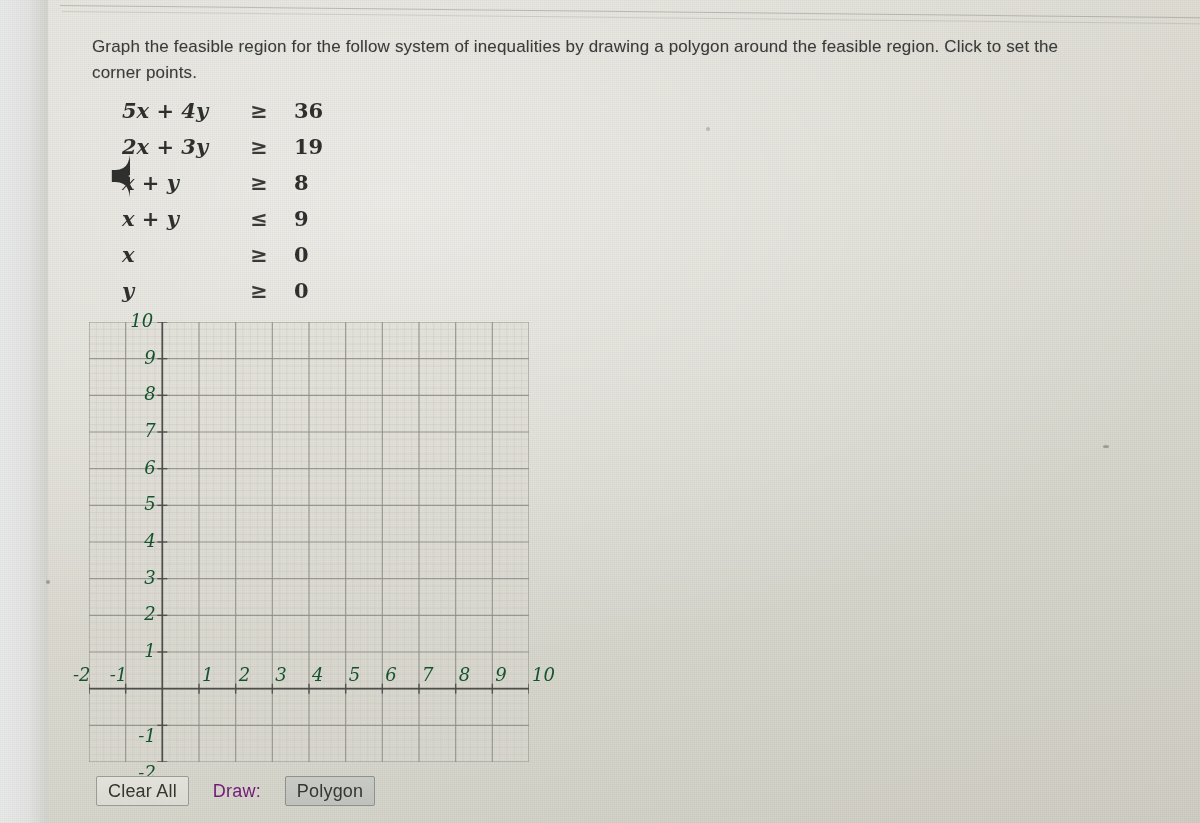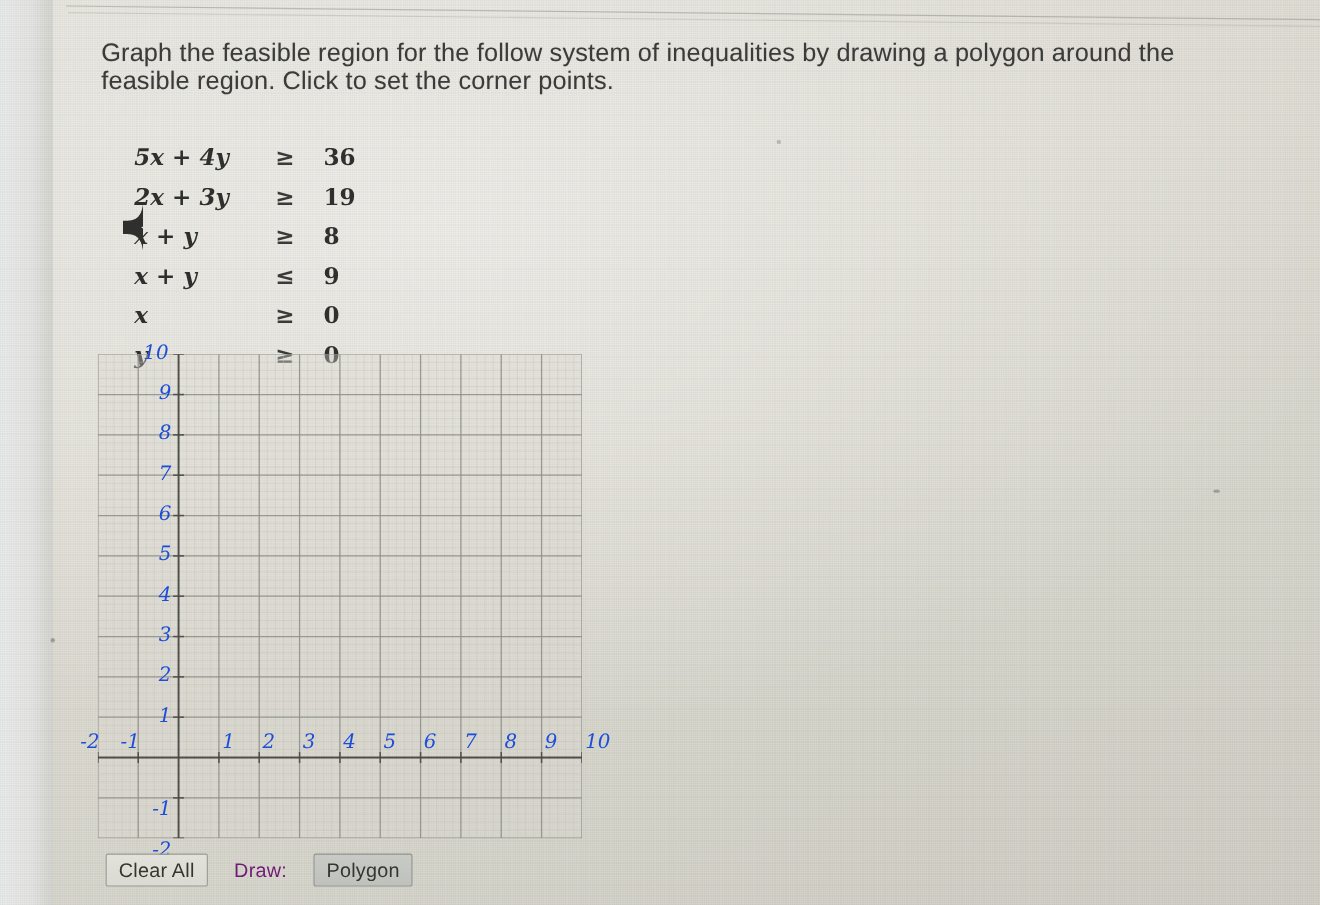"Graph the feasible region for" #prompt { font-size: 23px -> 17px }
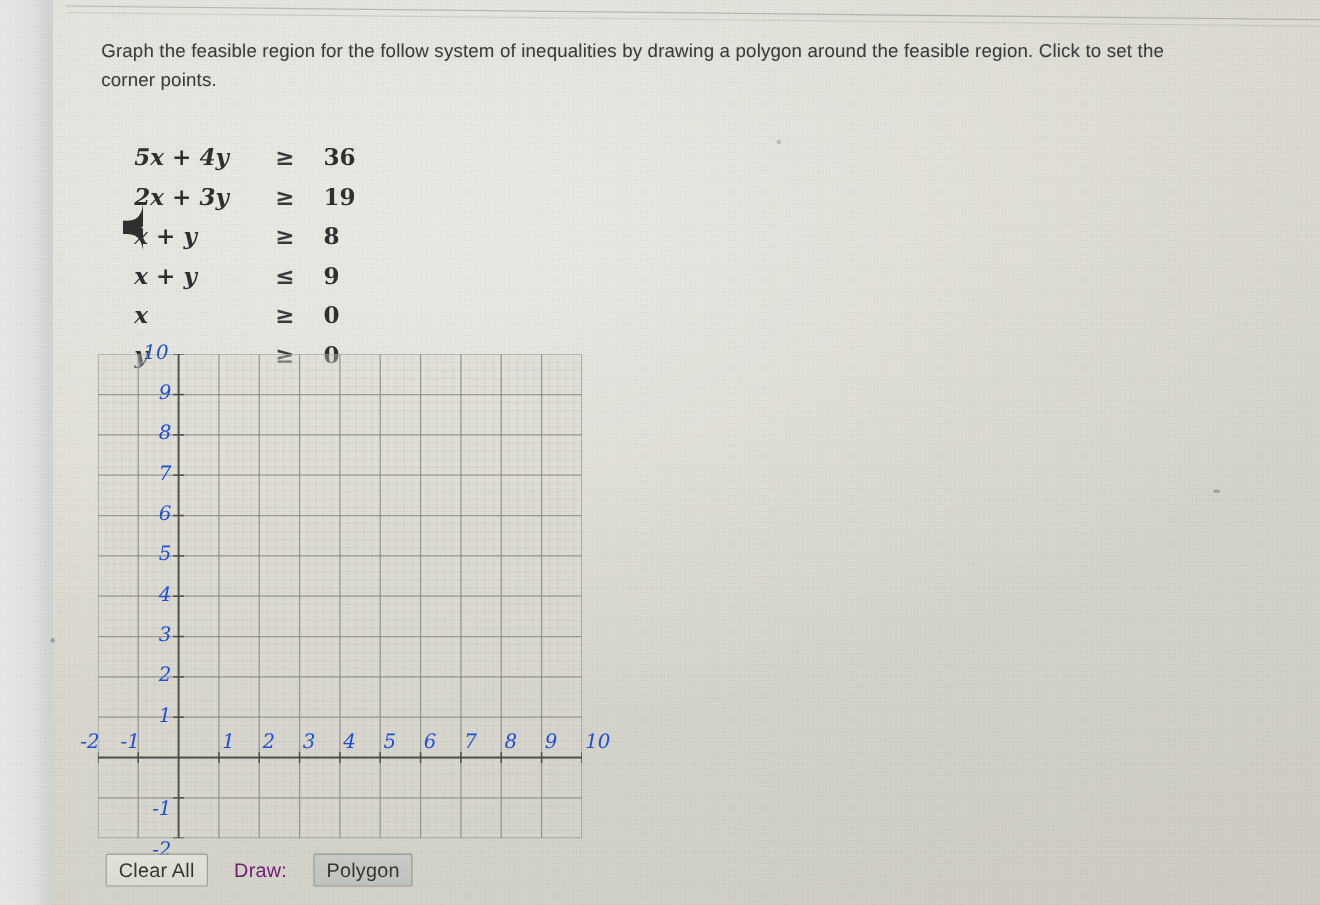"5x + 4y" #system { margin-top: 32px -> none }
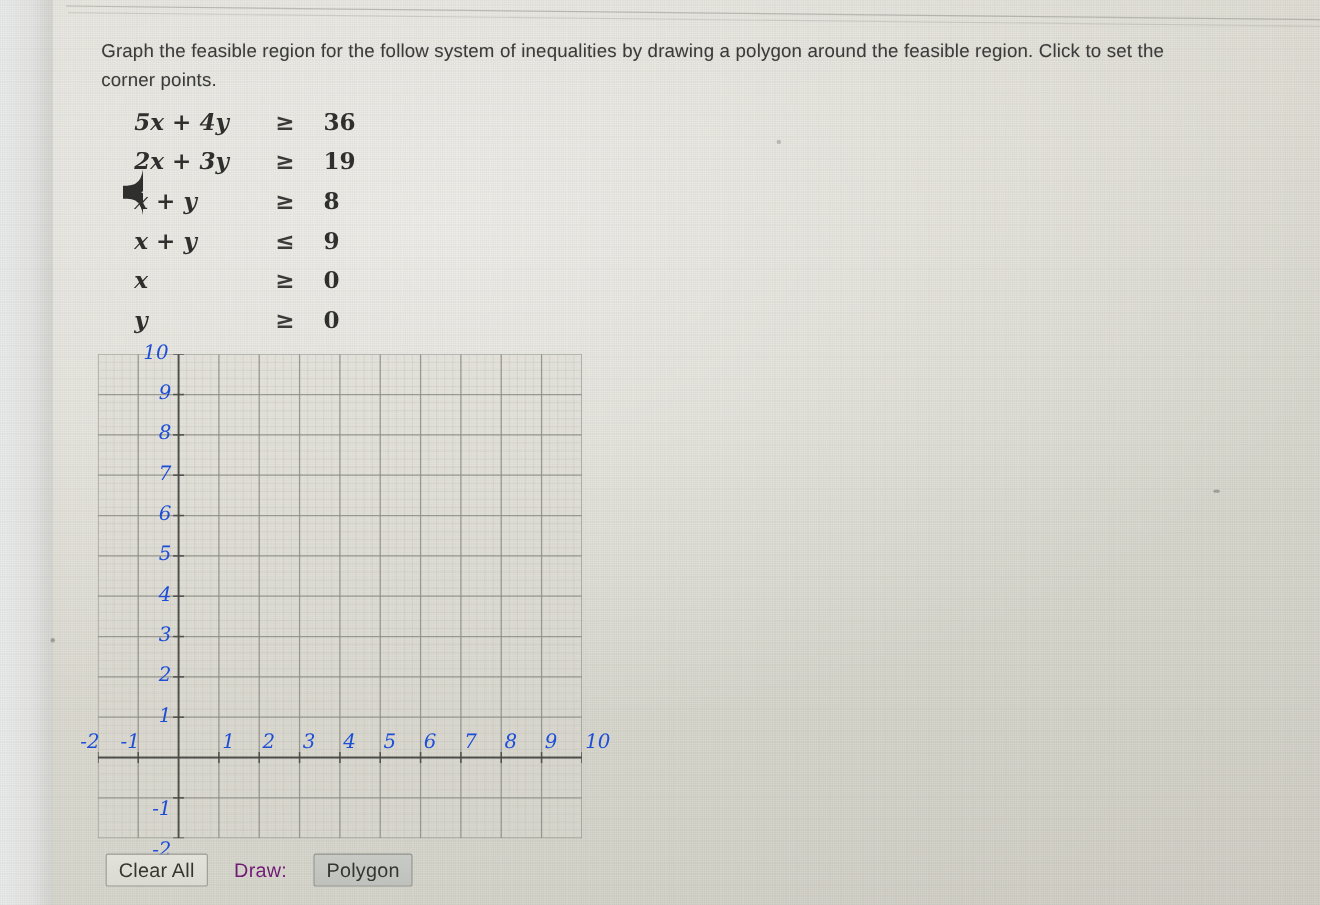"10" .tick-label { color: #1d4ed8 -> #14532d }
